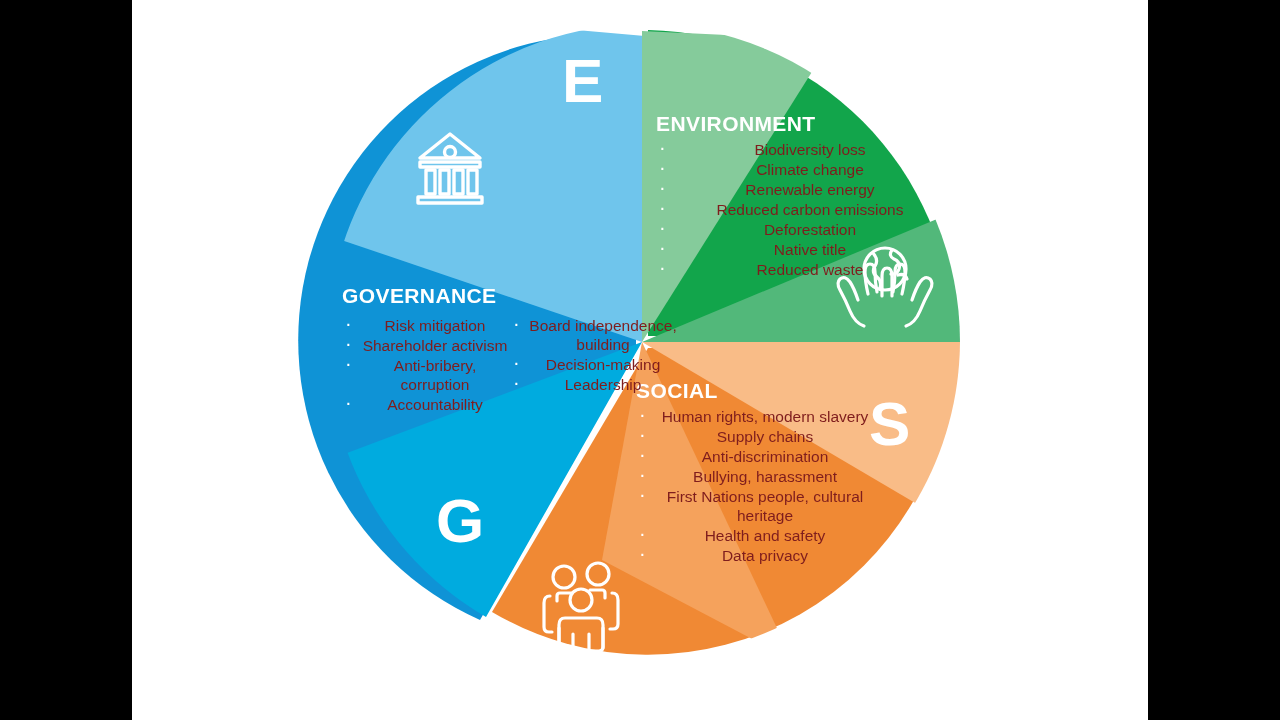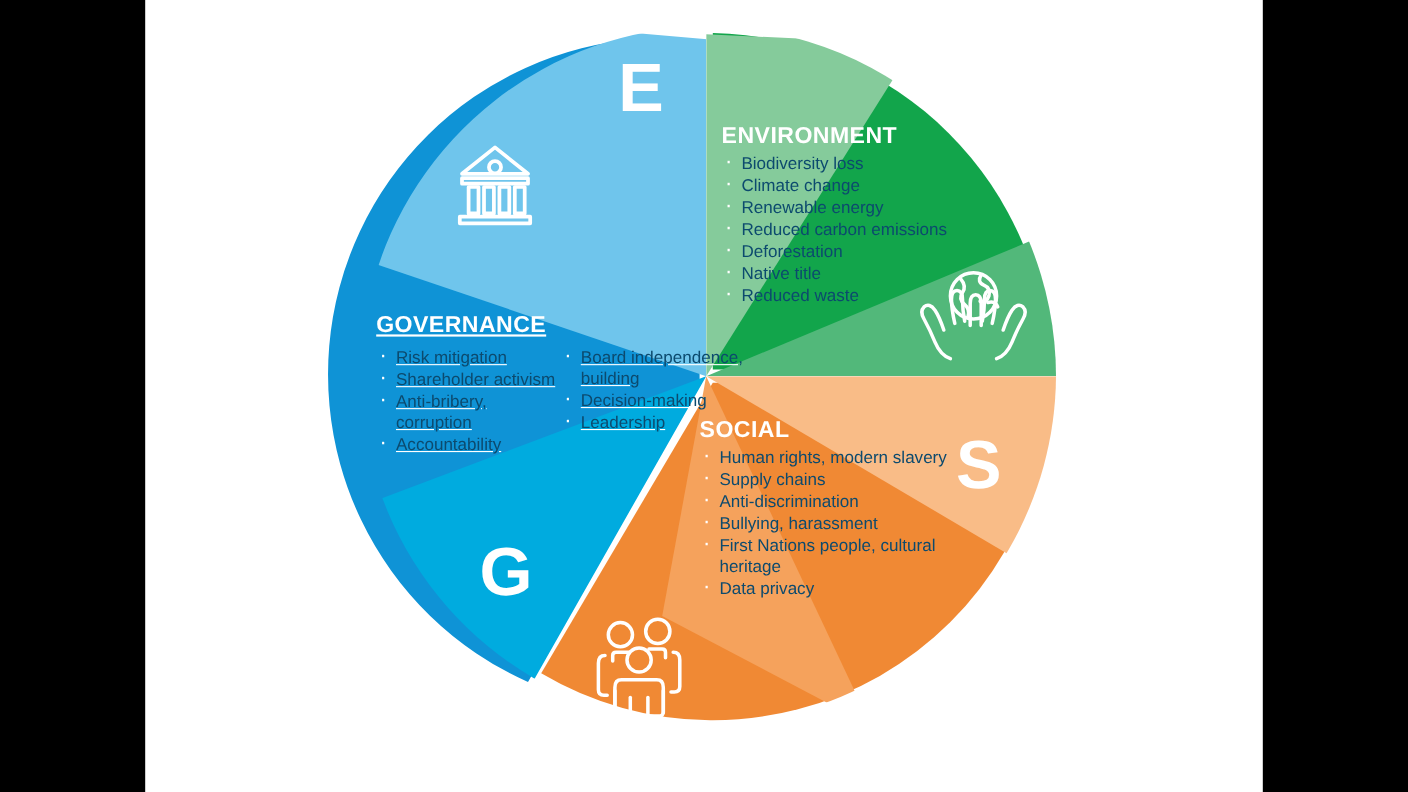"Biodiversity loss" .bullets li { color: #0c4a6e -> #7f1d1d; text-align: none -> center }
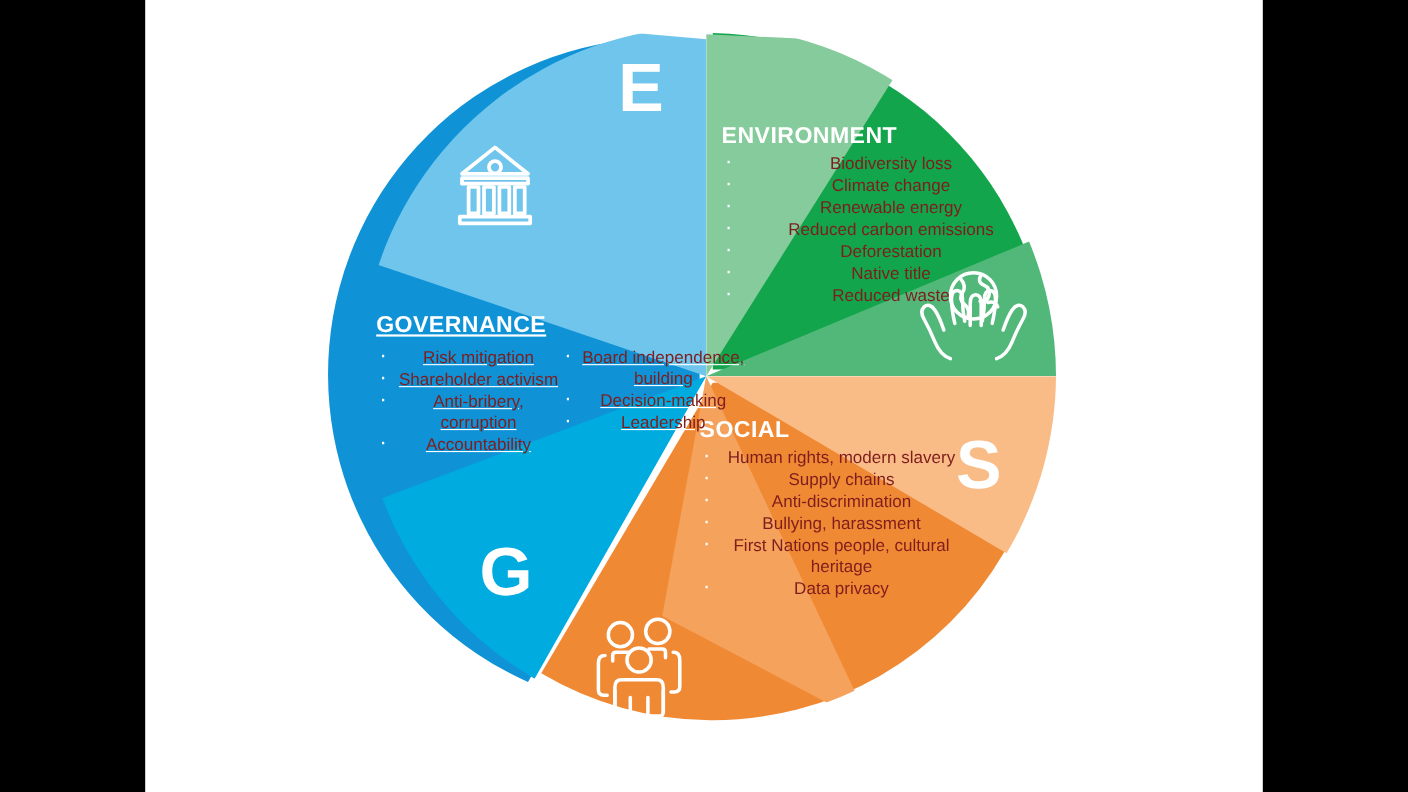"GOVERNANCE" #gov-block { text-decoration: underline -> none }
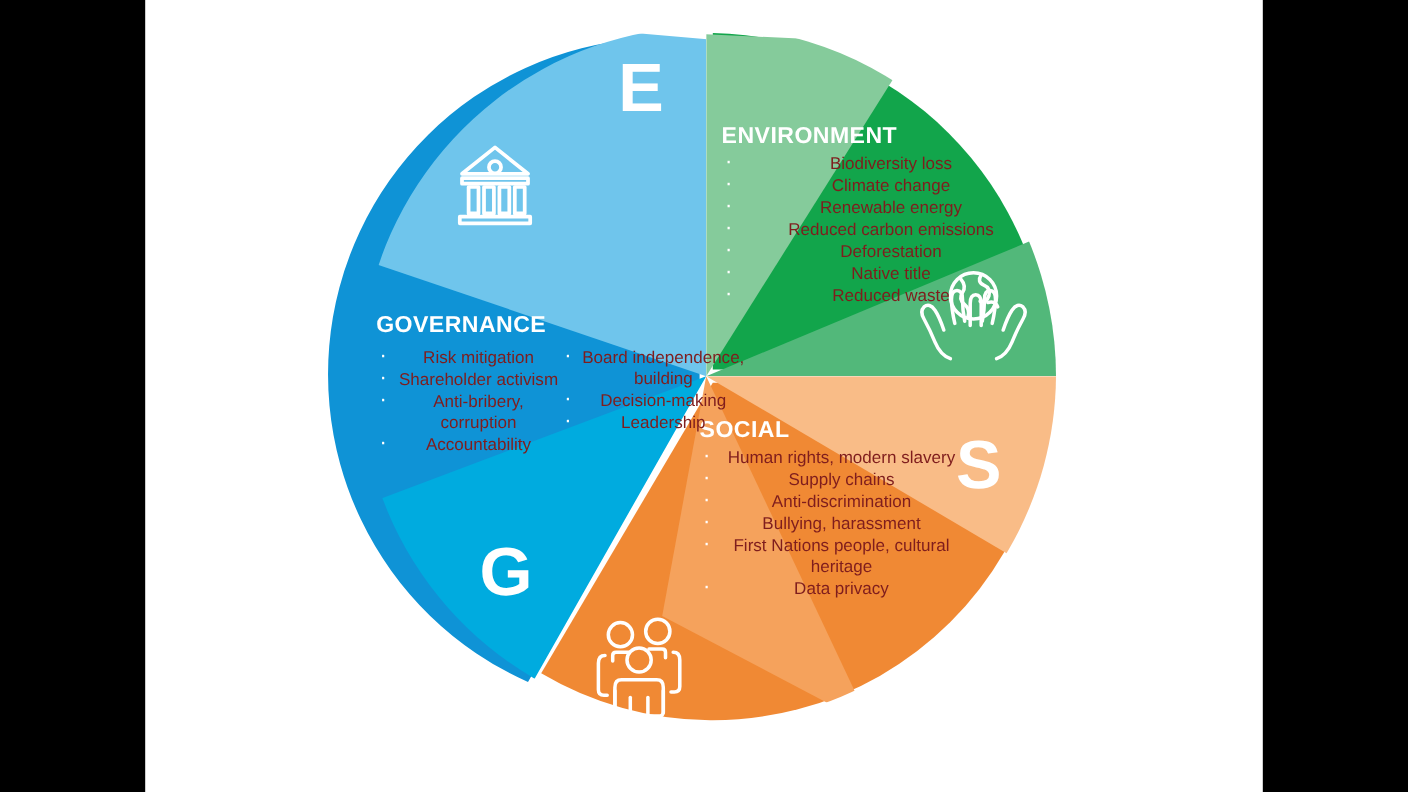"Health and safety" li { html: none -> <li>Health and safety</li> }
